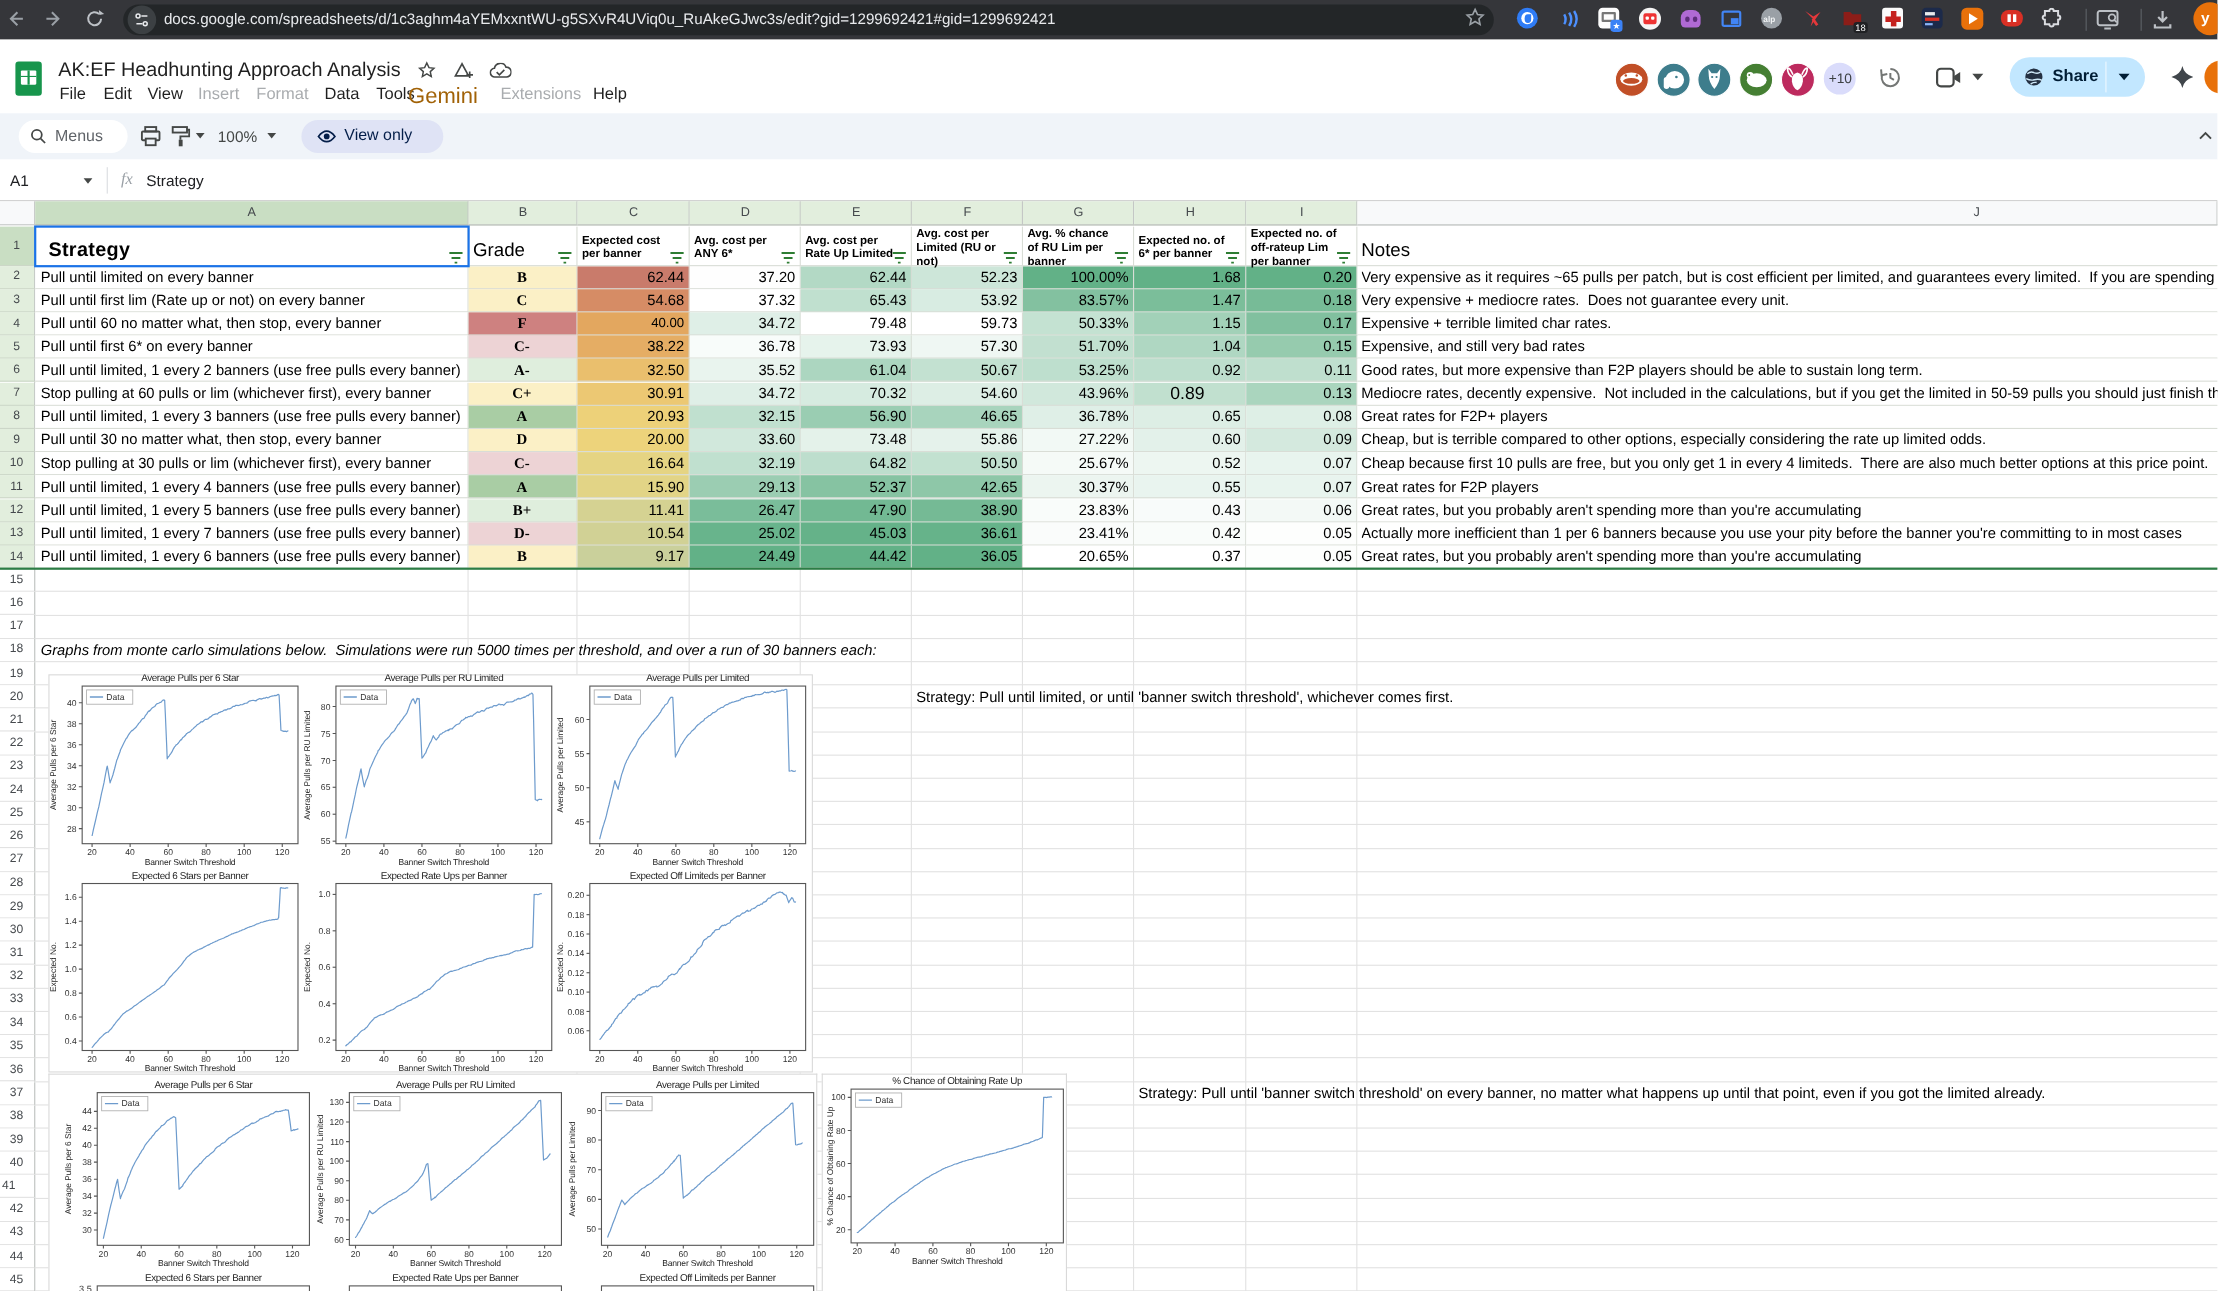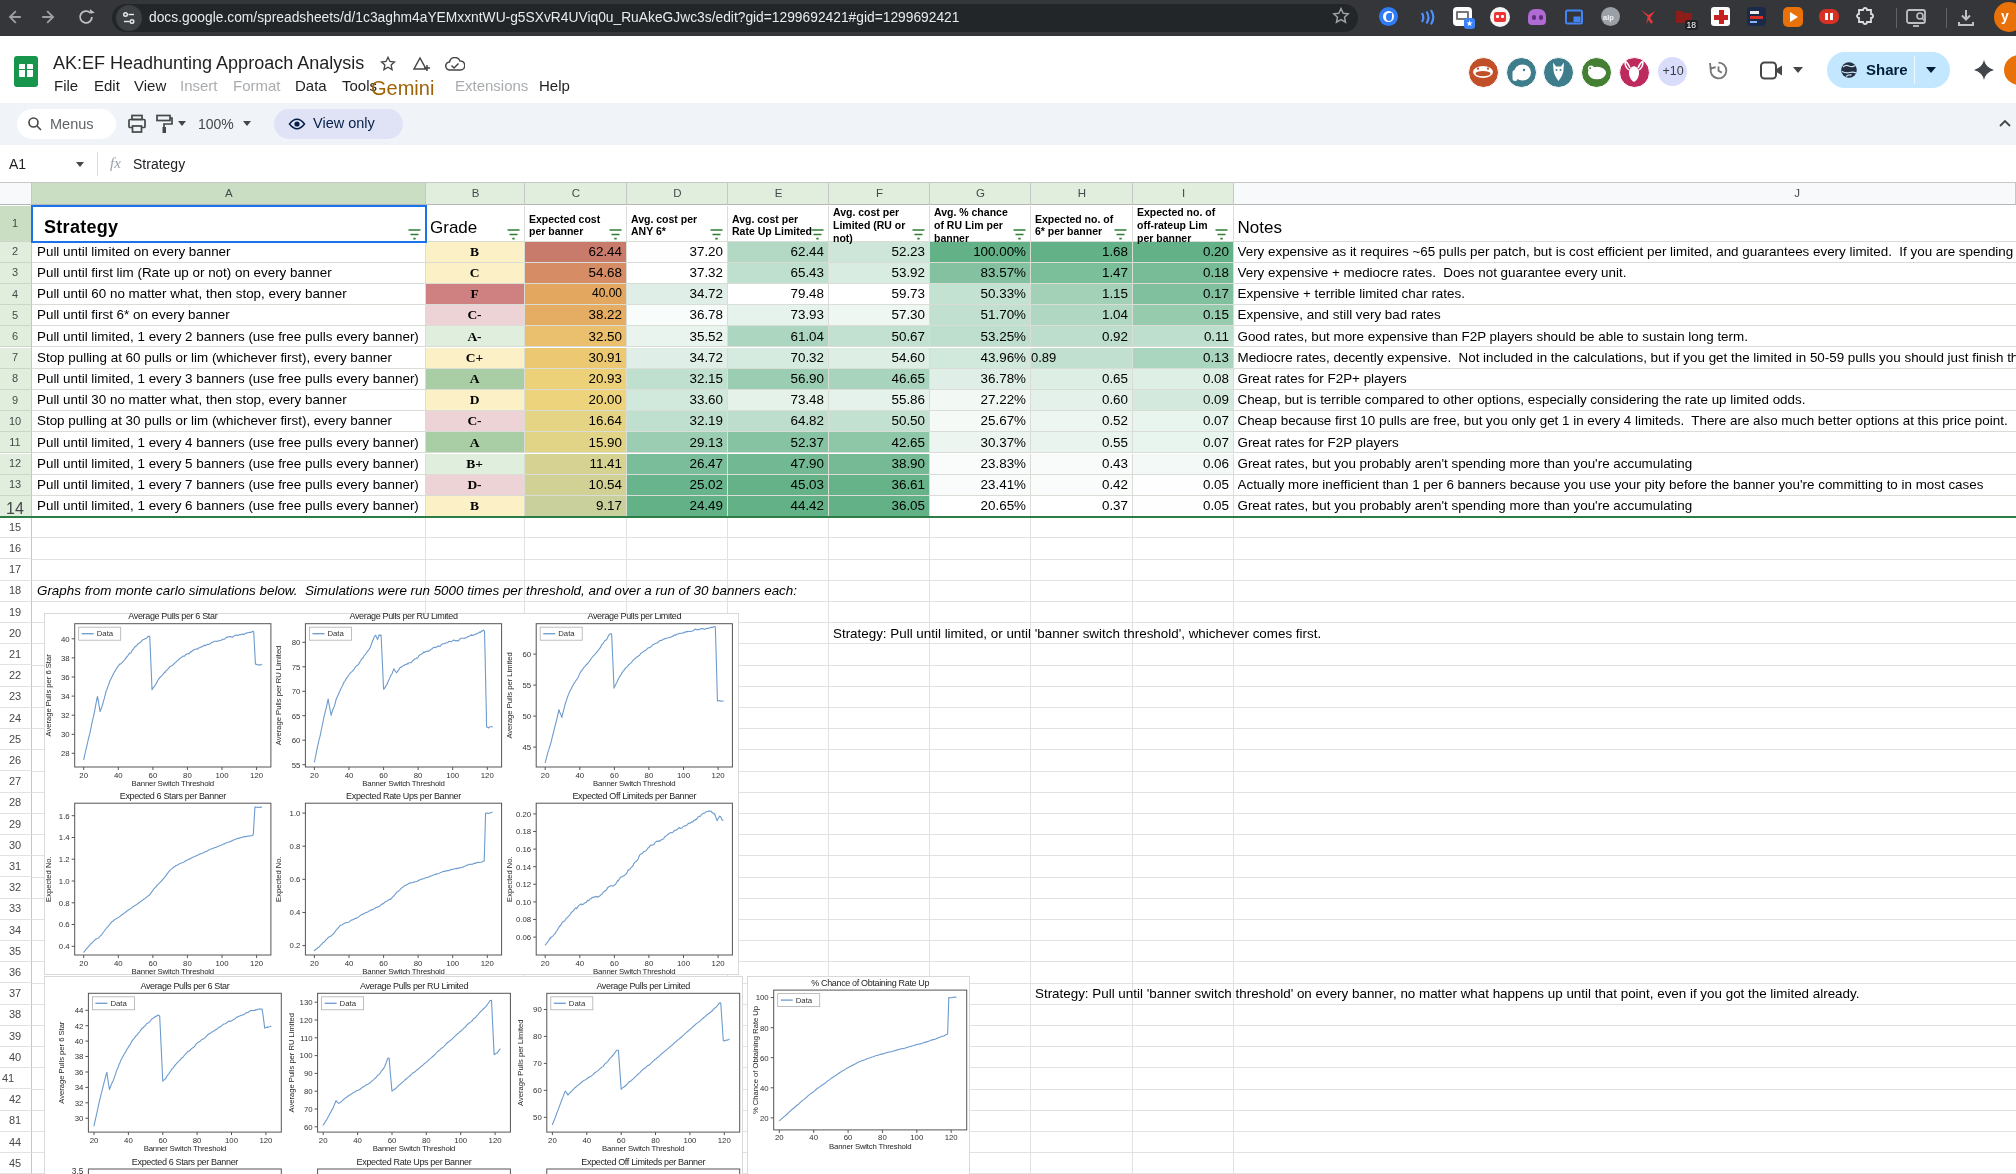"0.89" div.cell { font-size: 13px -> 16px; text-align: left -> center }
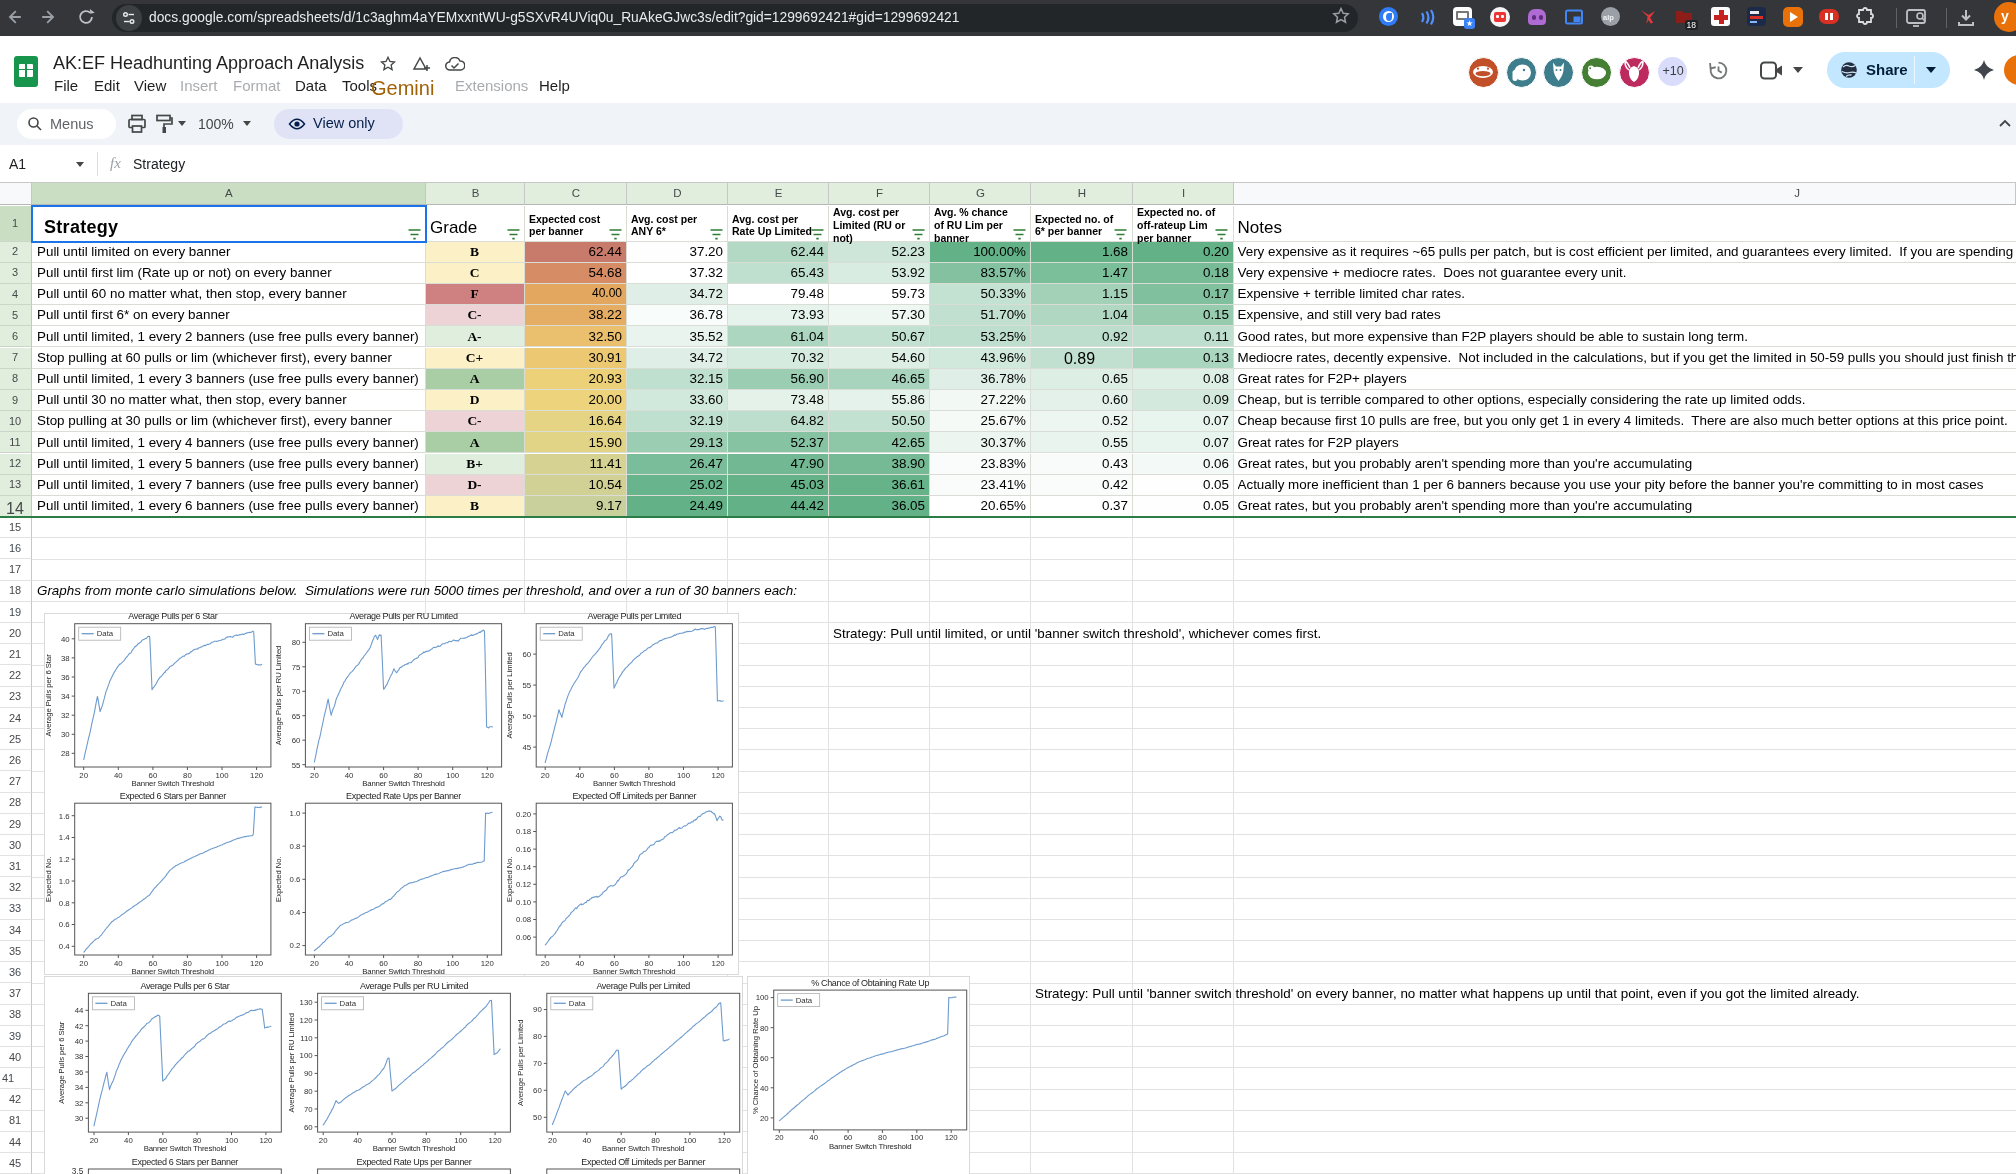"14" div.ab { font-size: 16px -> 11px }
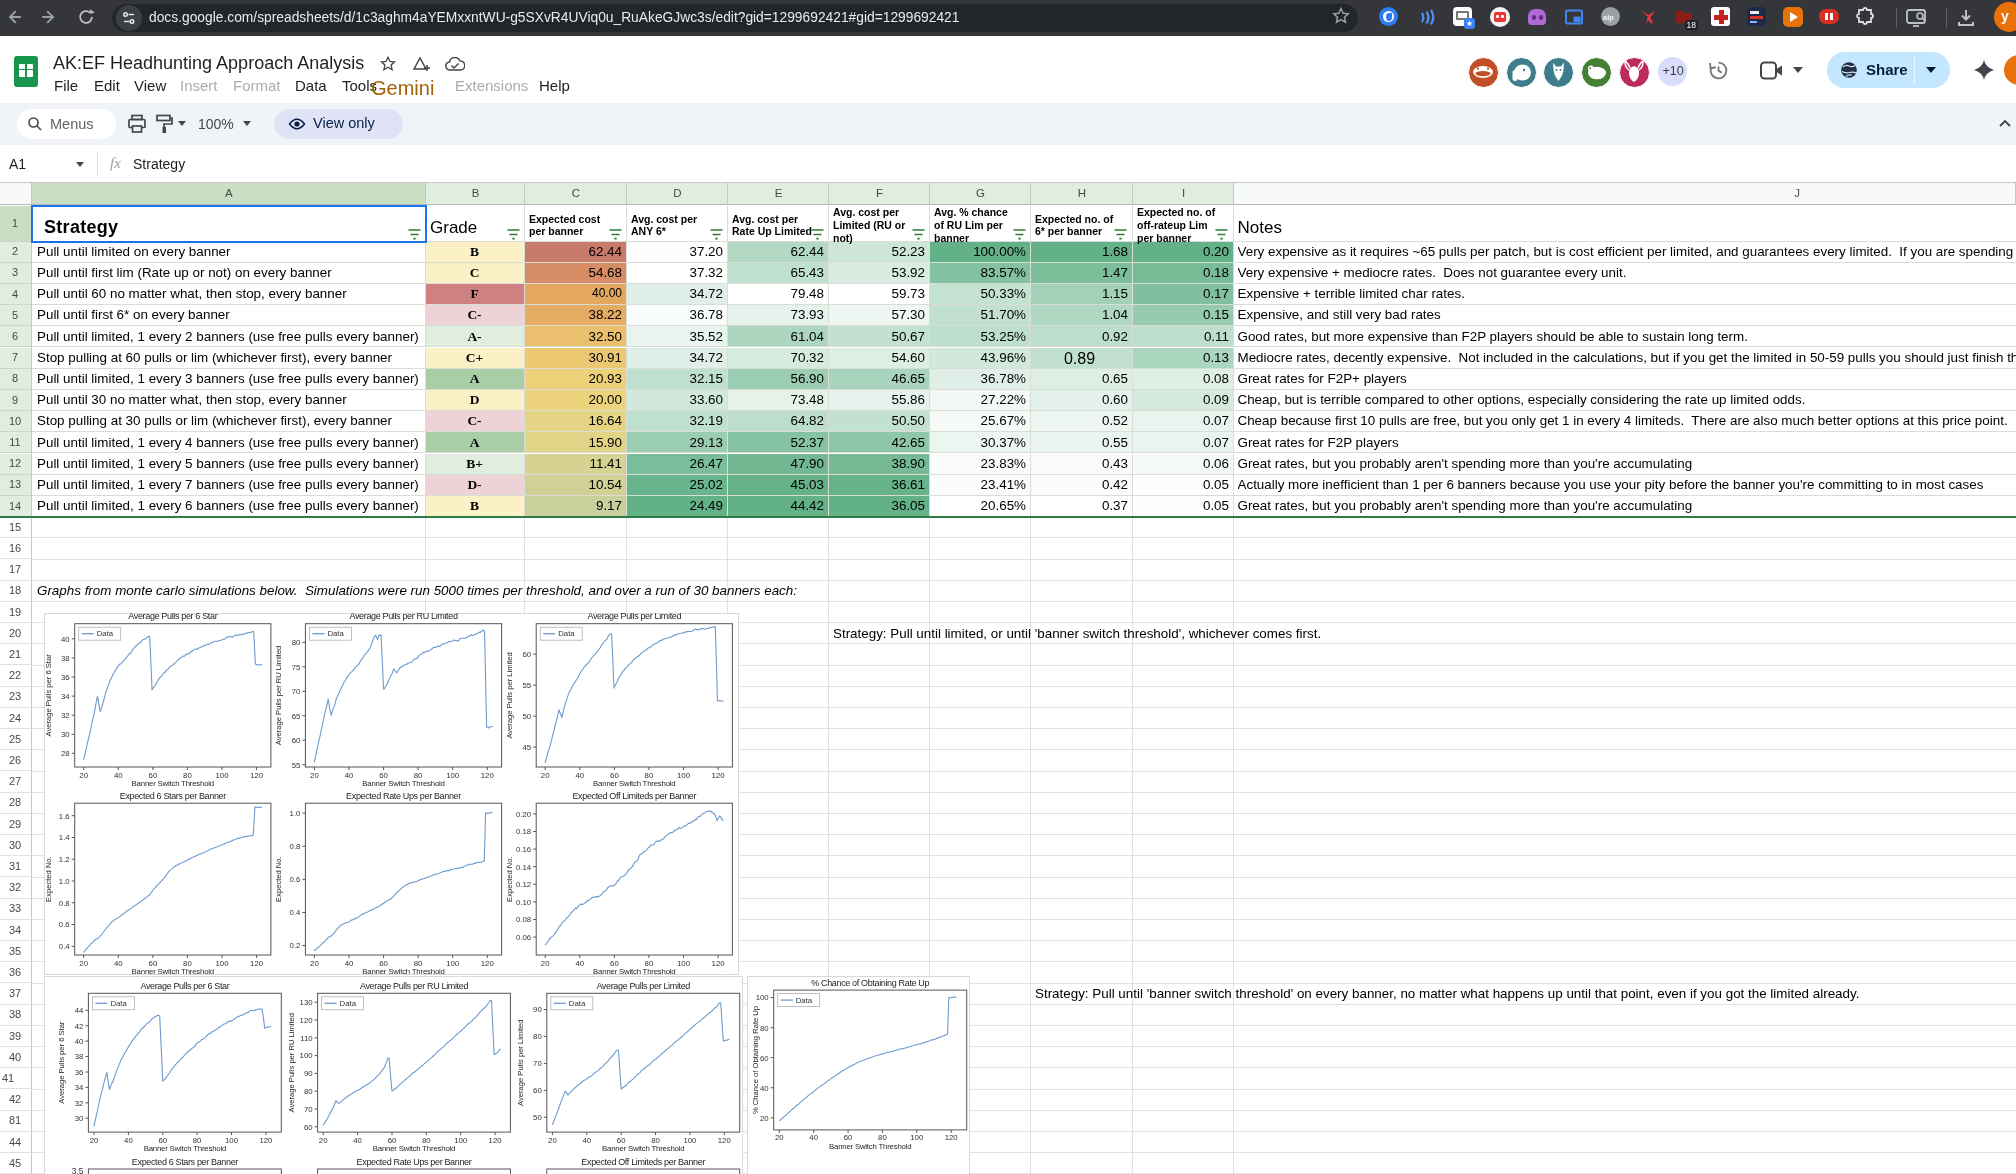"81" div.ab { text: 81 -> 43 }
